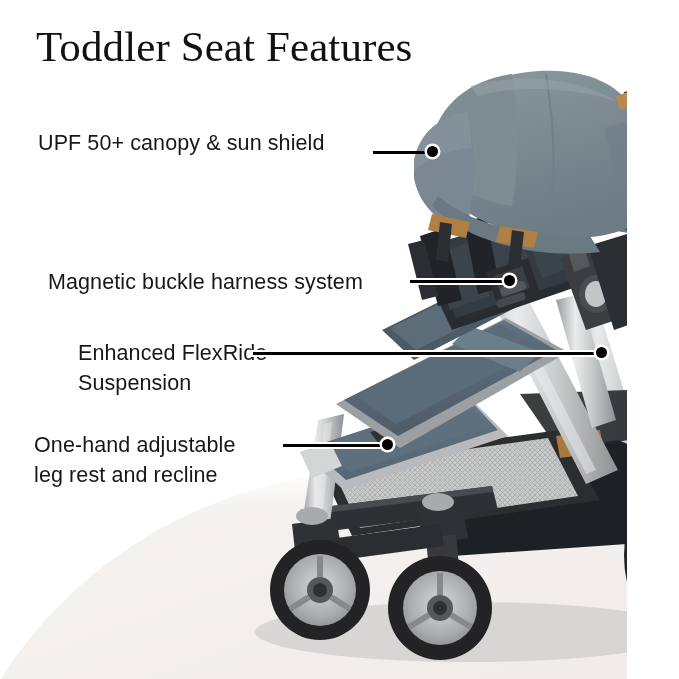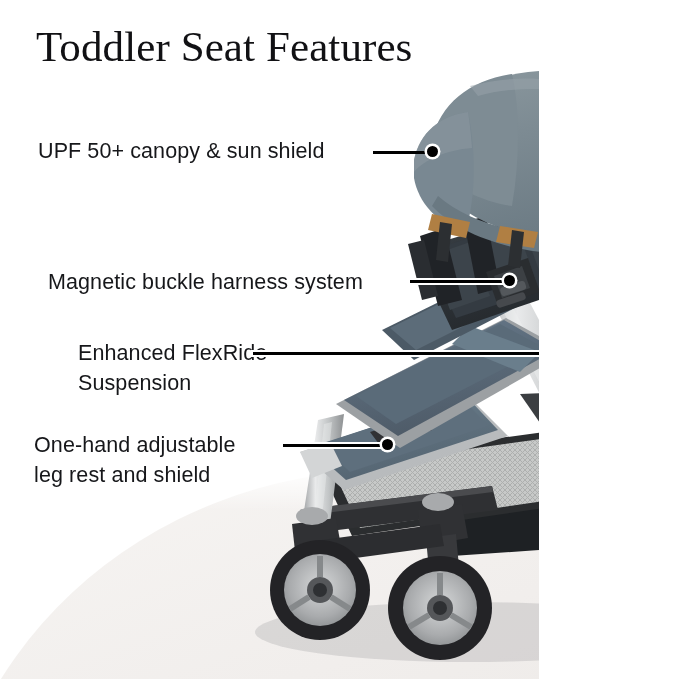"Toddler Seat Features" #stage { width: 539px -> 627px }
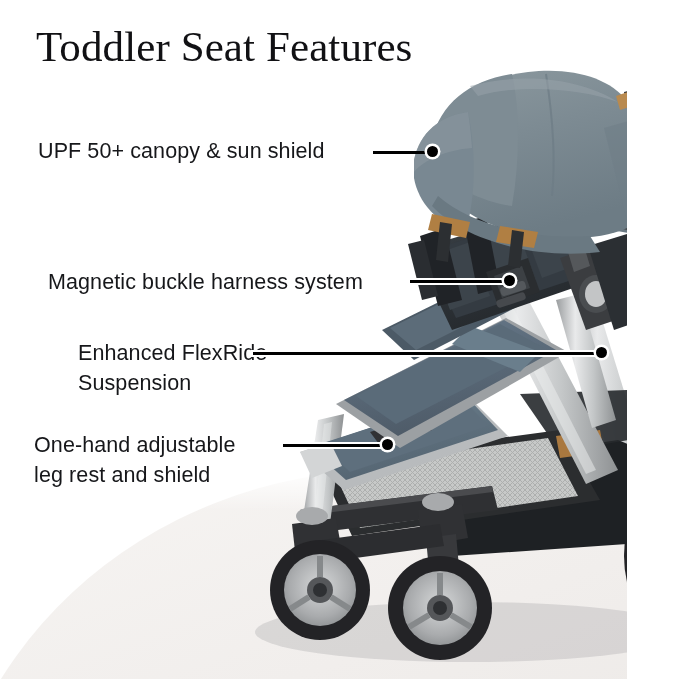"UPF 50+ canopy & sun" div.label { top: 136px -> 128px }
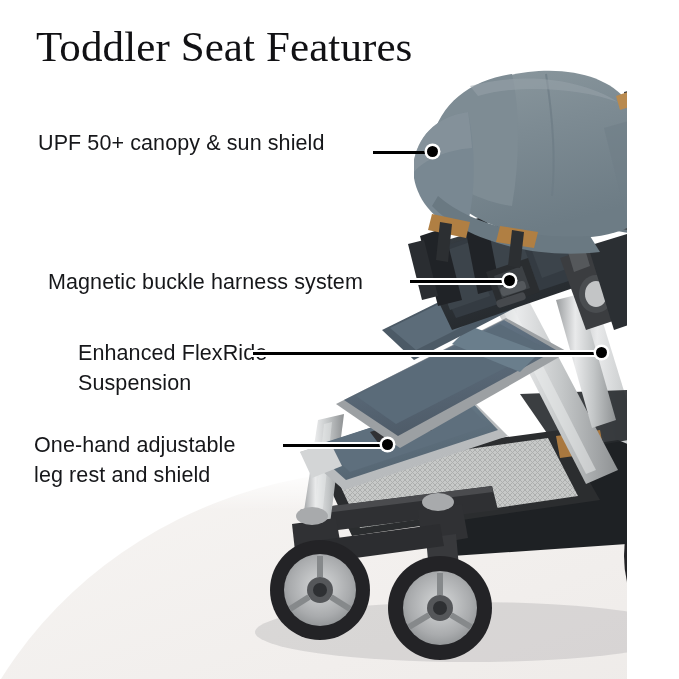"One-hand adjustable" div.label { text: shield -> recline }
